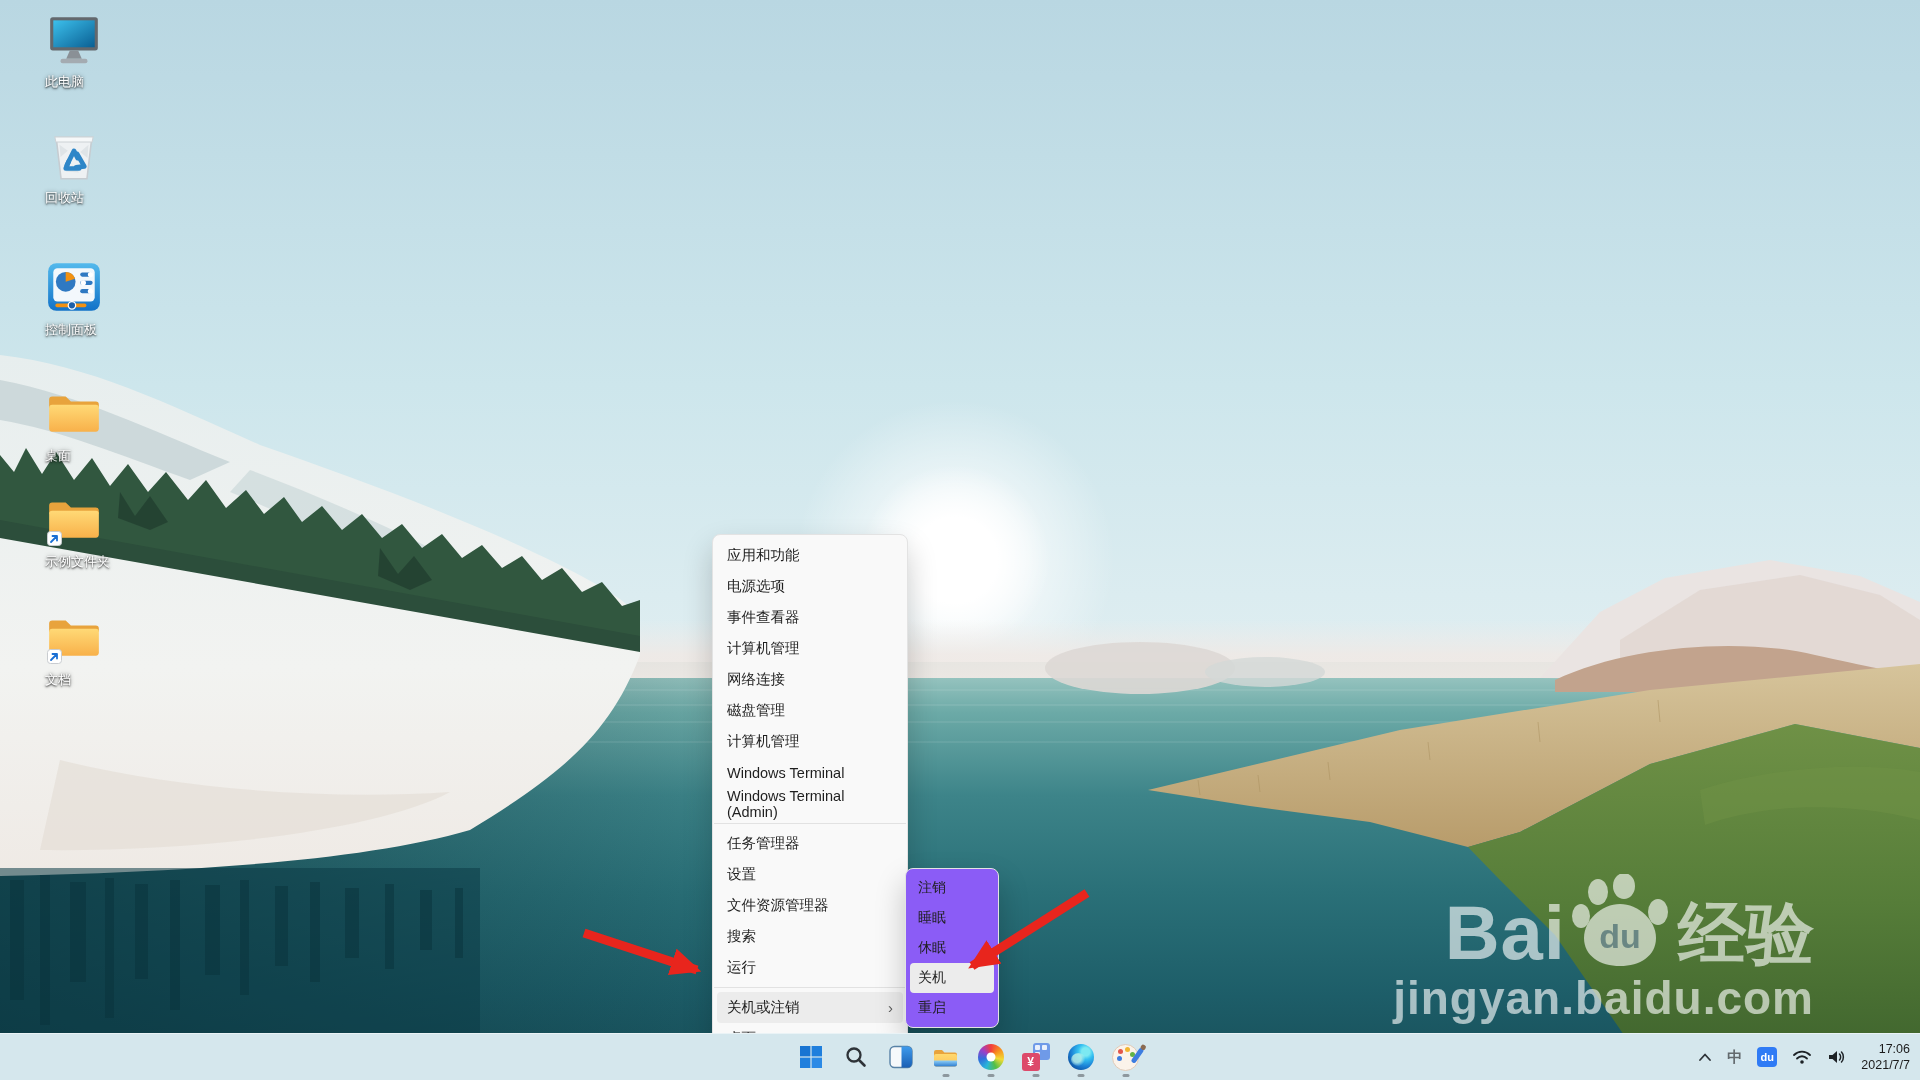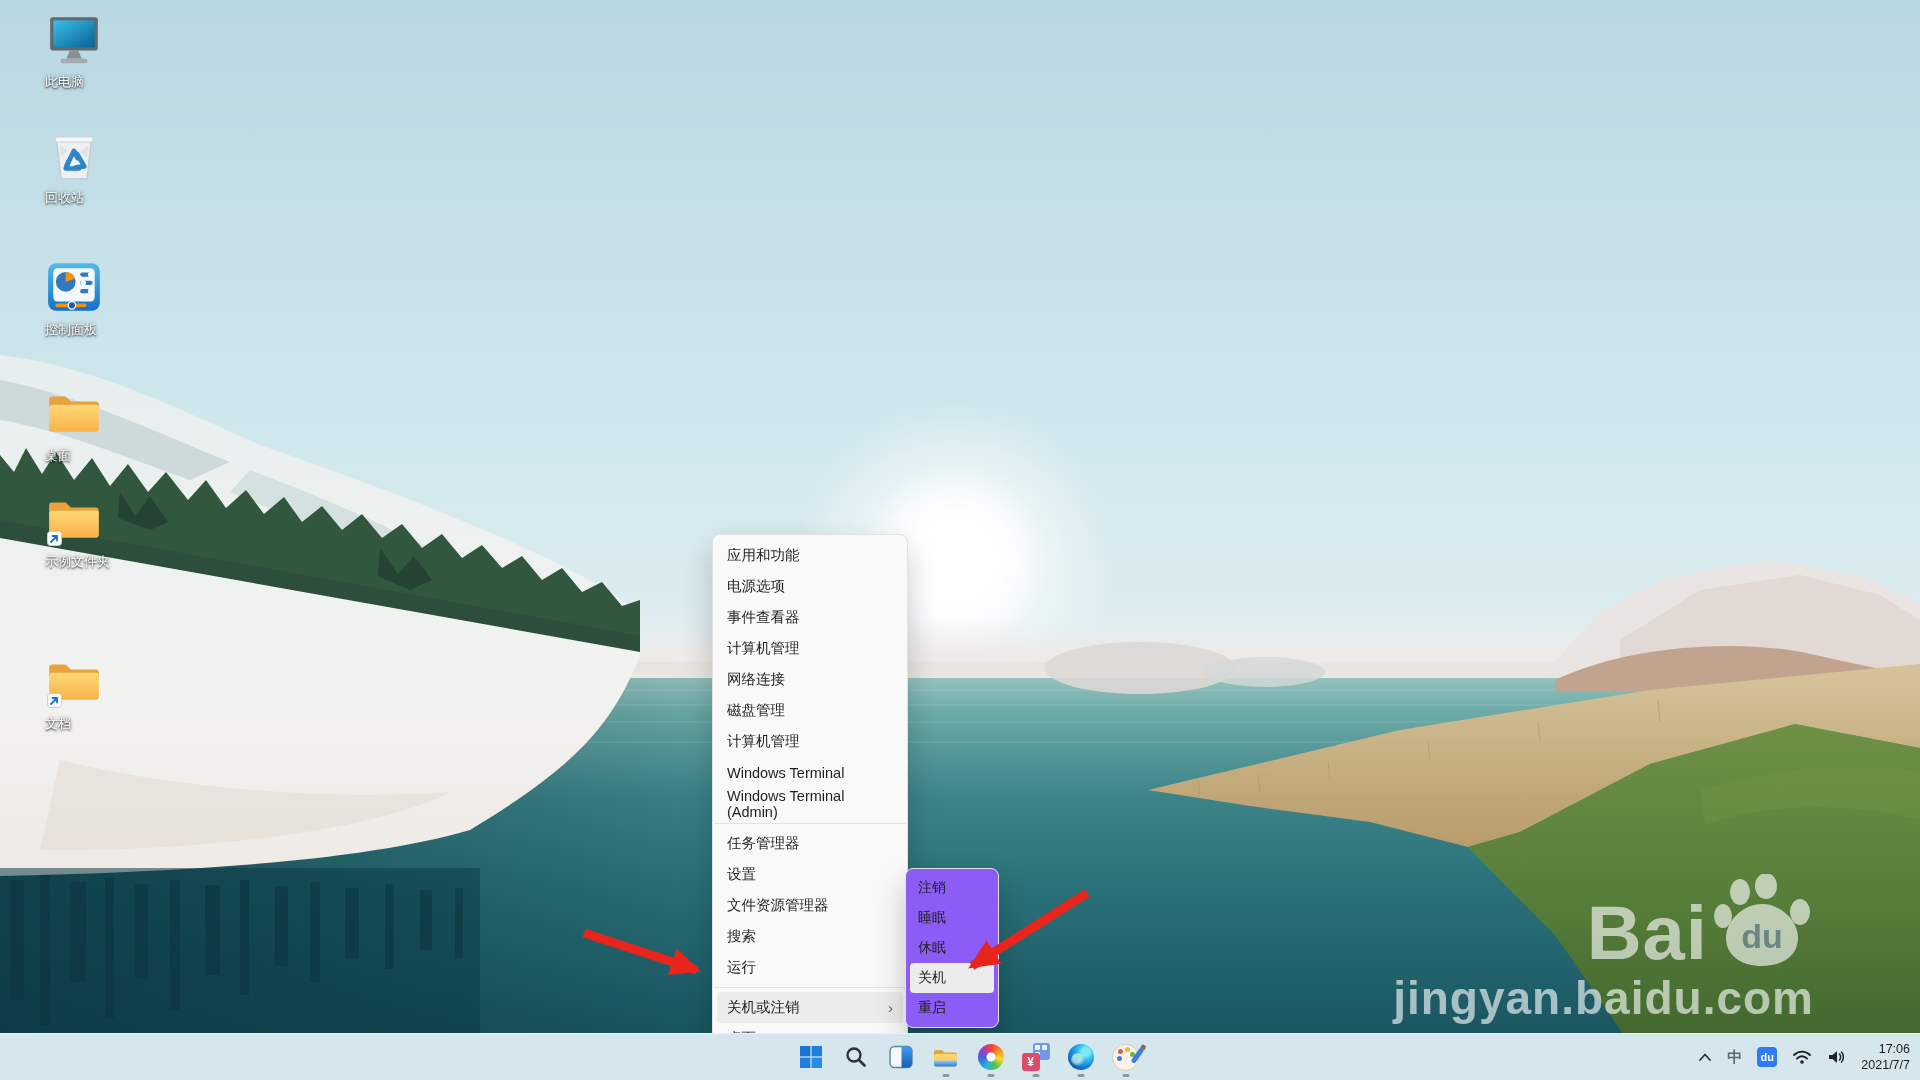"文档" div.desk-icon { top: 652px -> 608px }
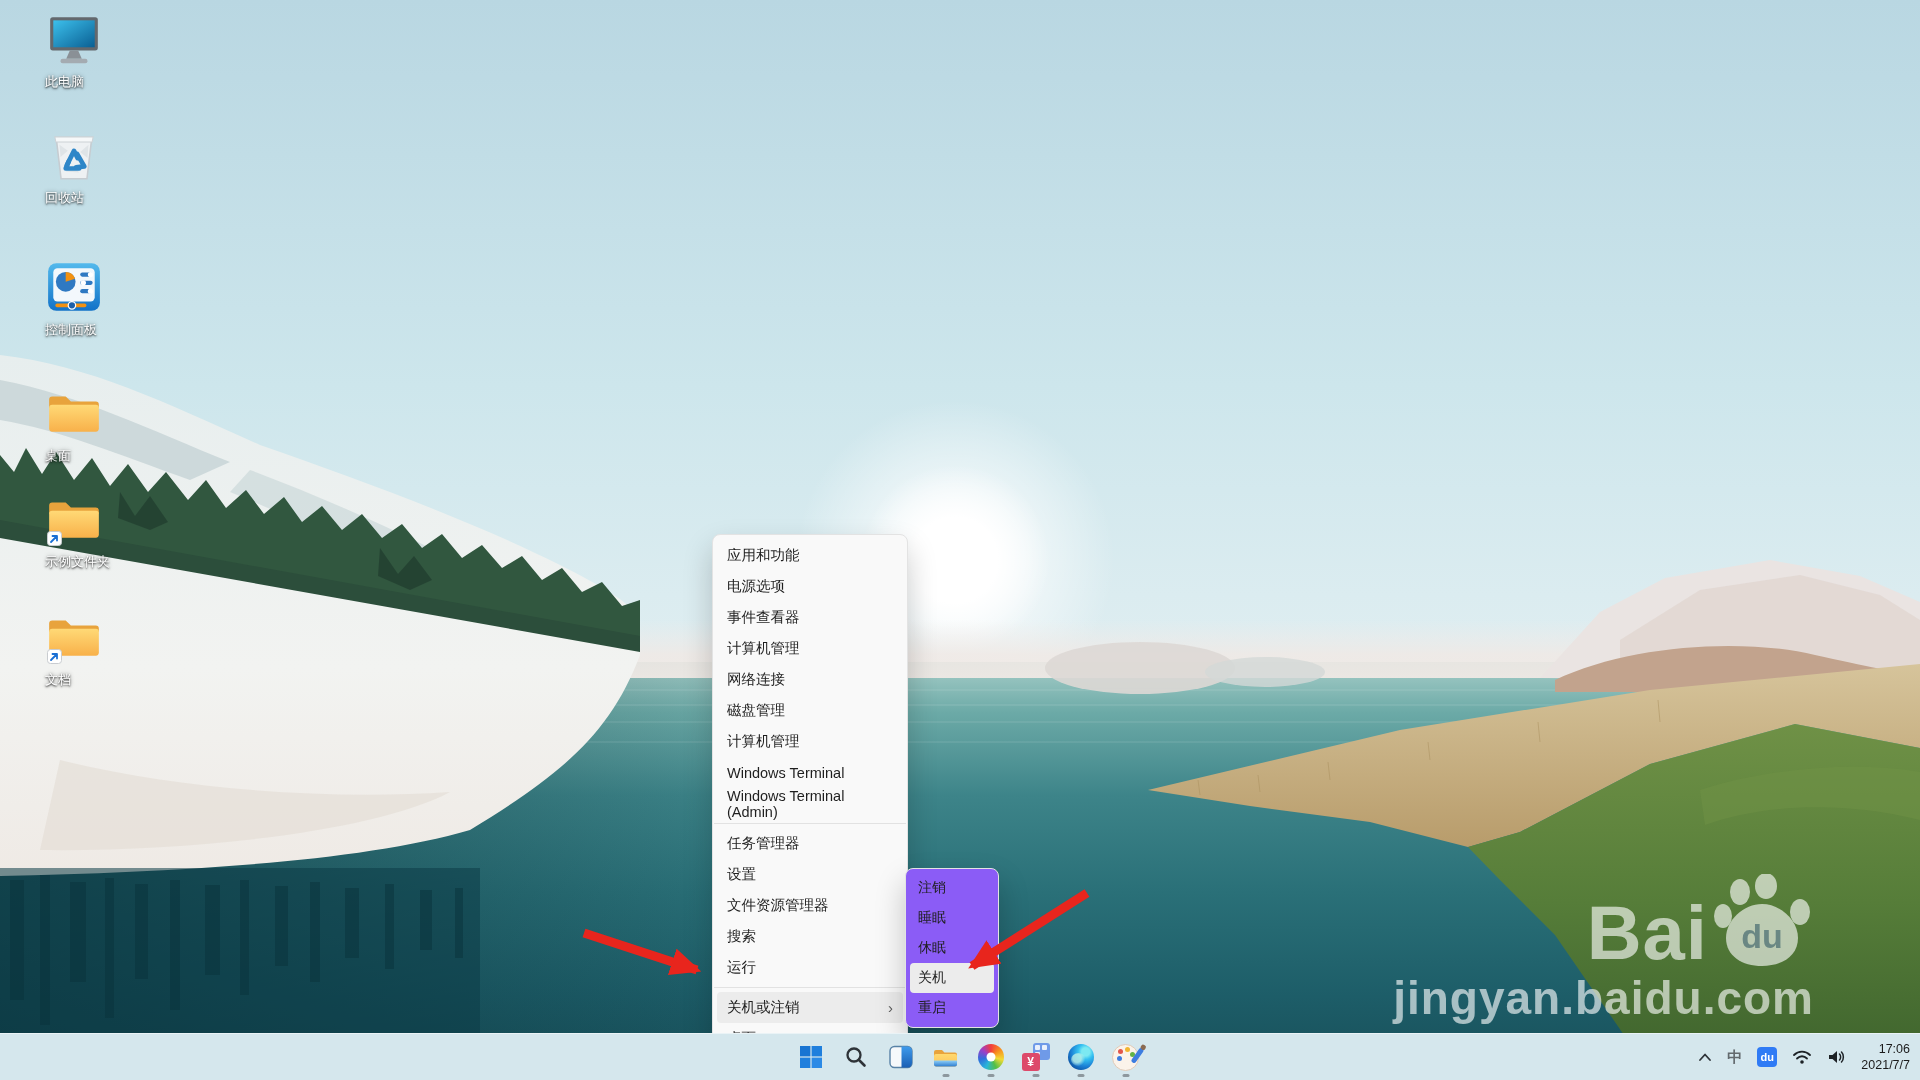"经验" span.wm-jy { html: none -> <span>经验</span> }
